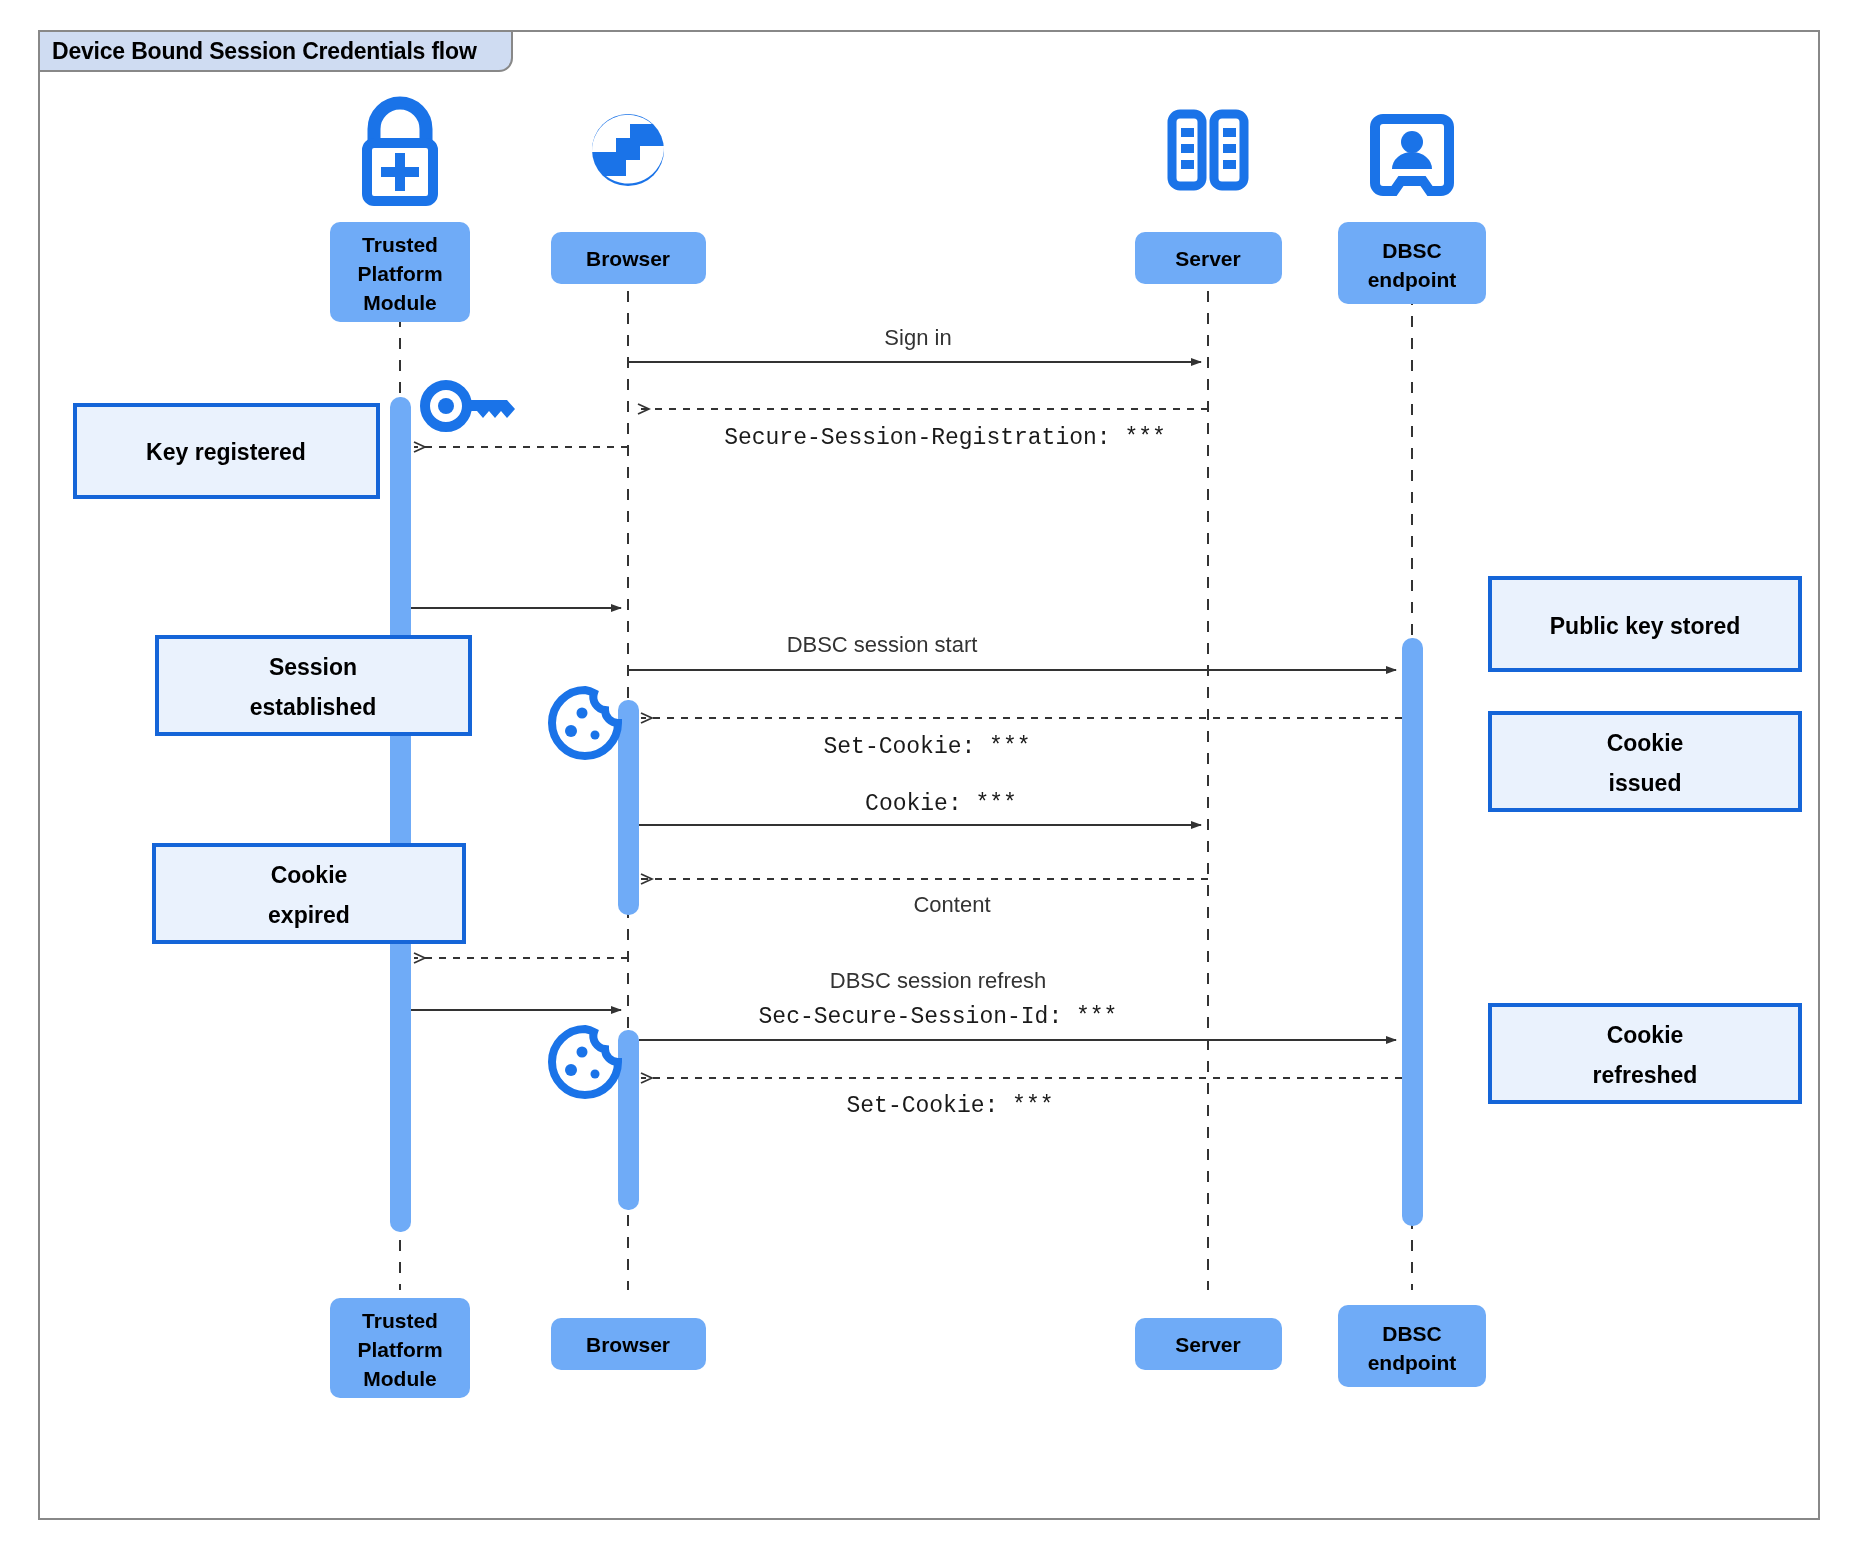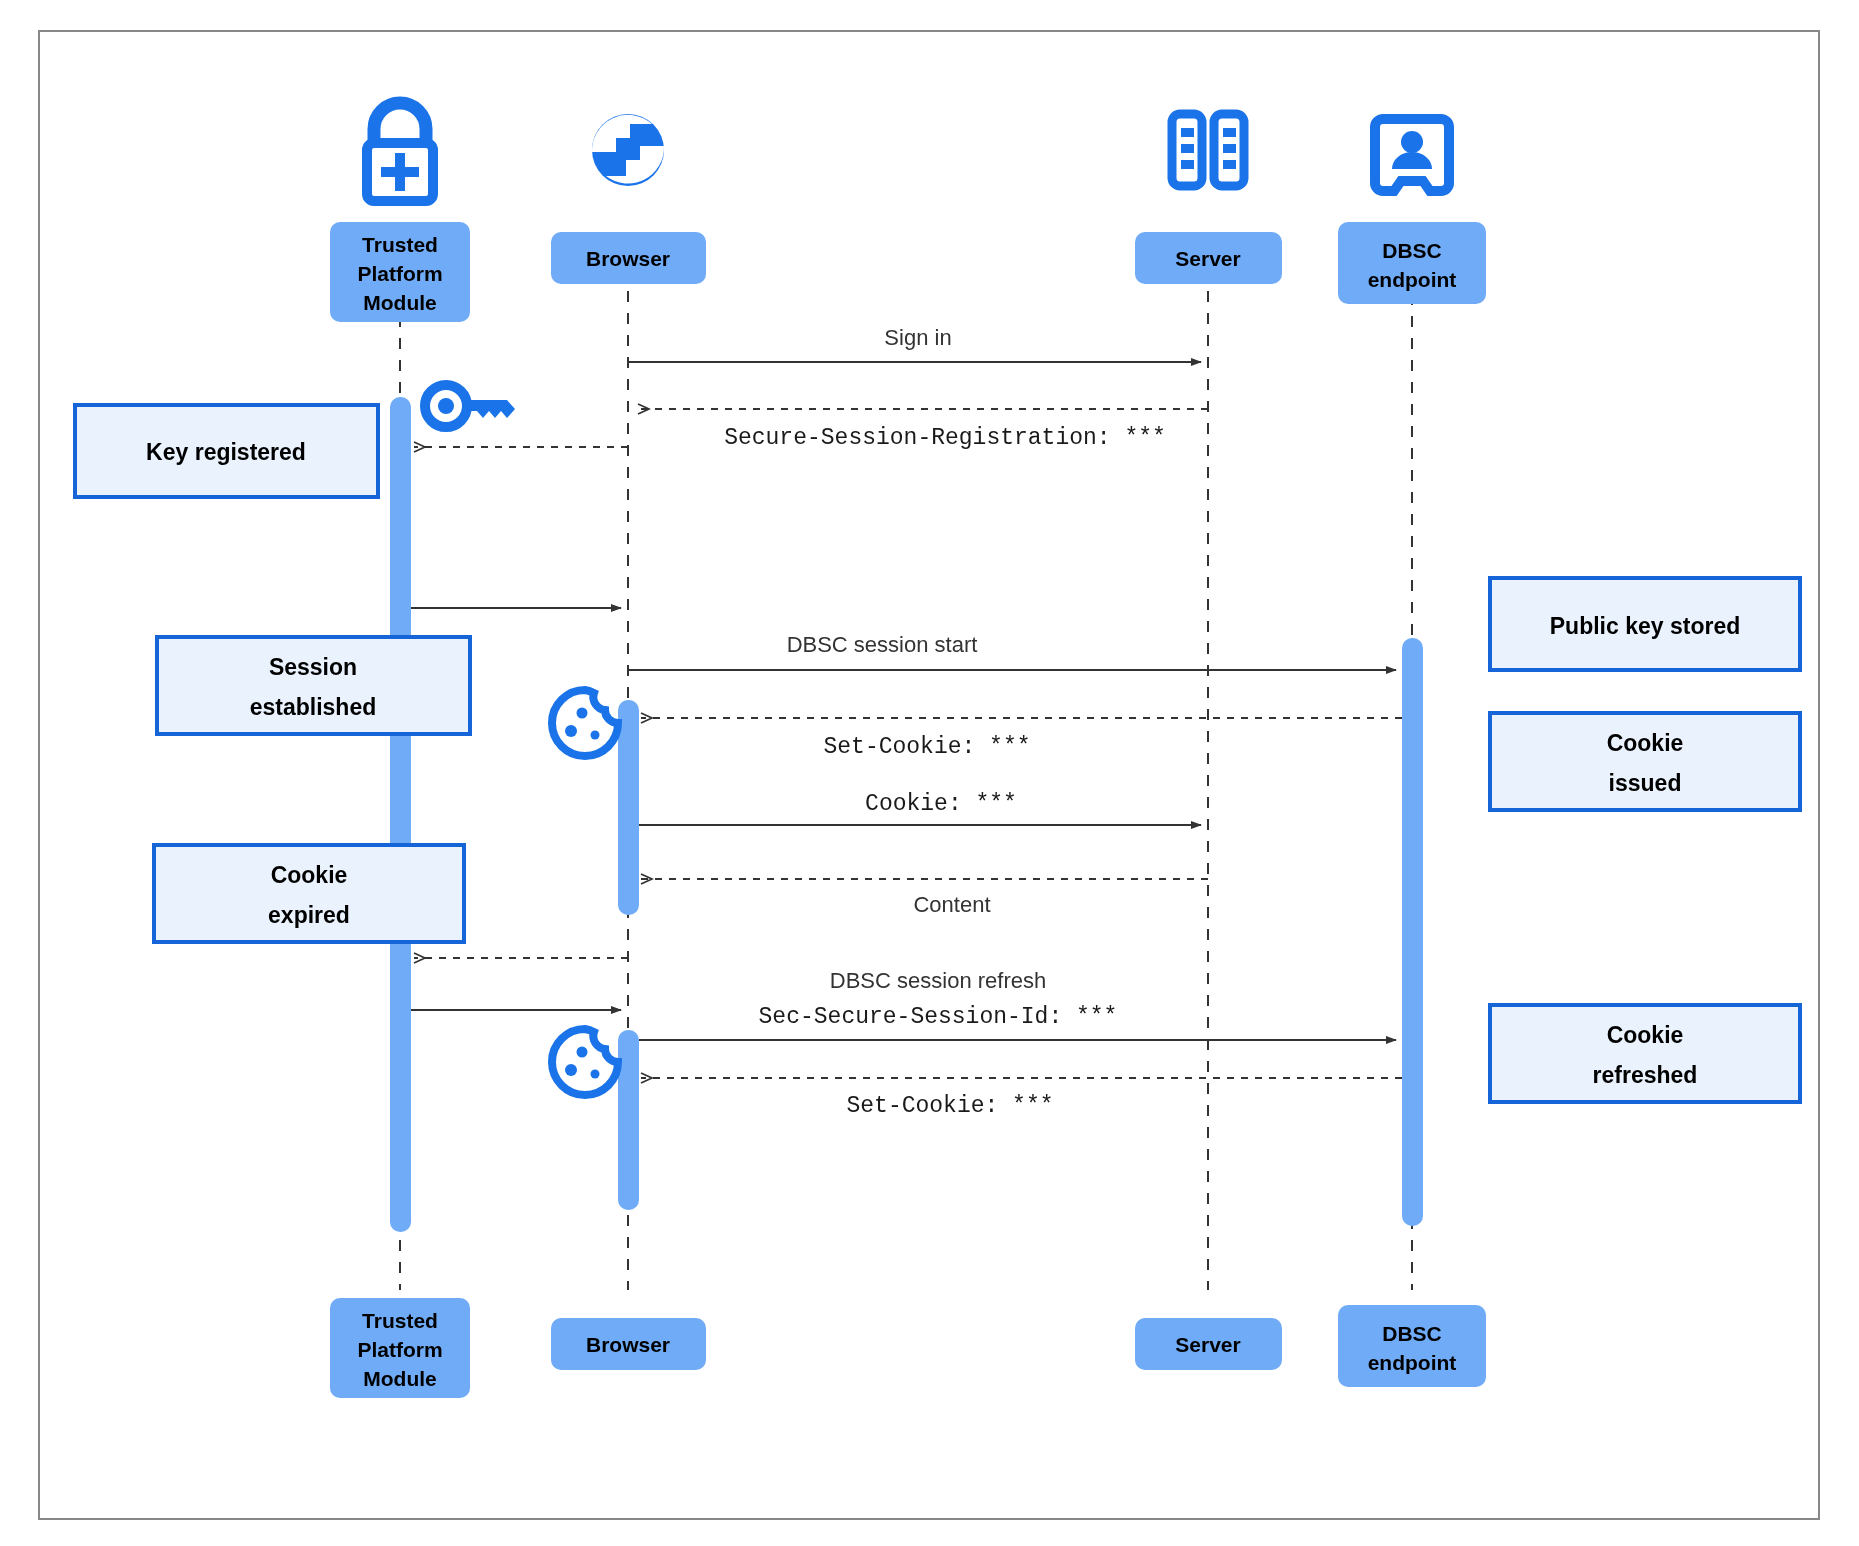"Device Bound Session Credentials flow" div.frame-tab { html: none -> <div> <span>Device Bound Session Credentials flow</span> </div> }
